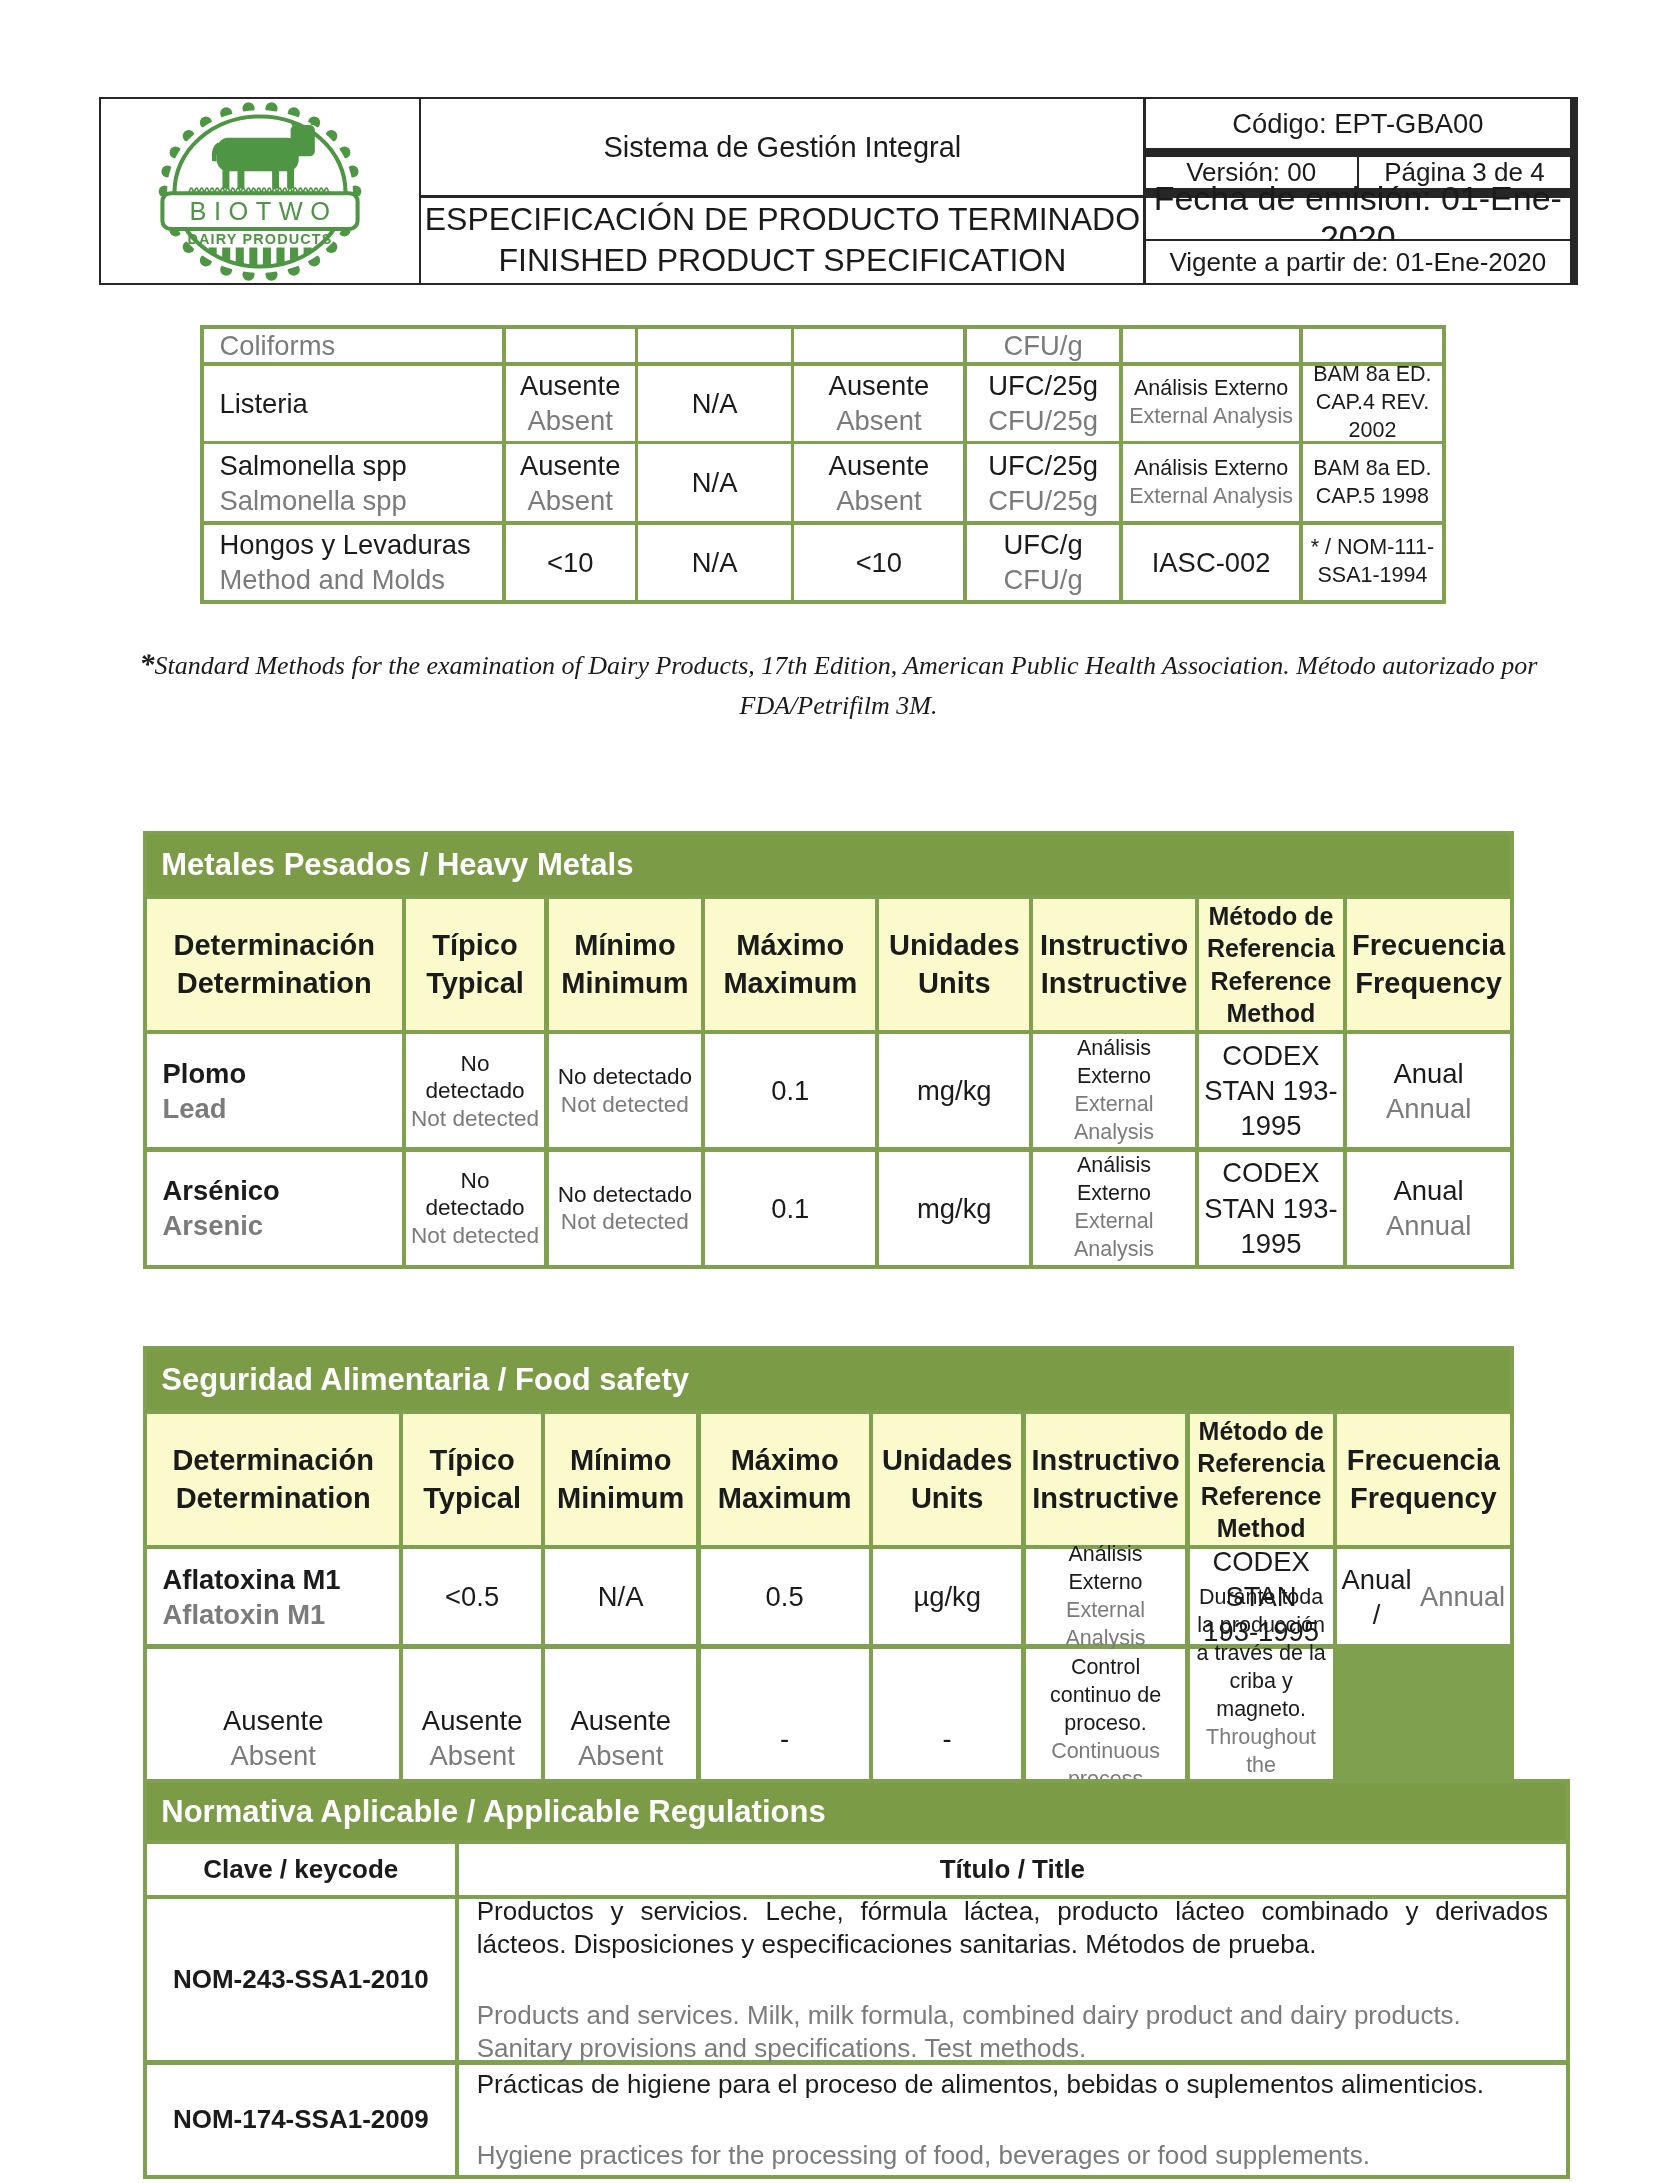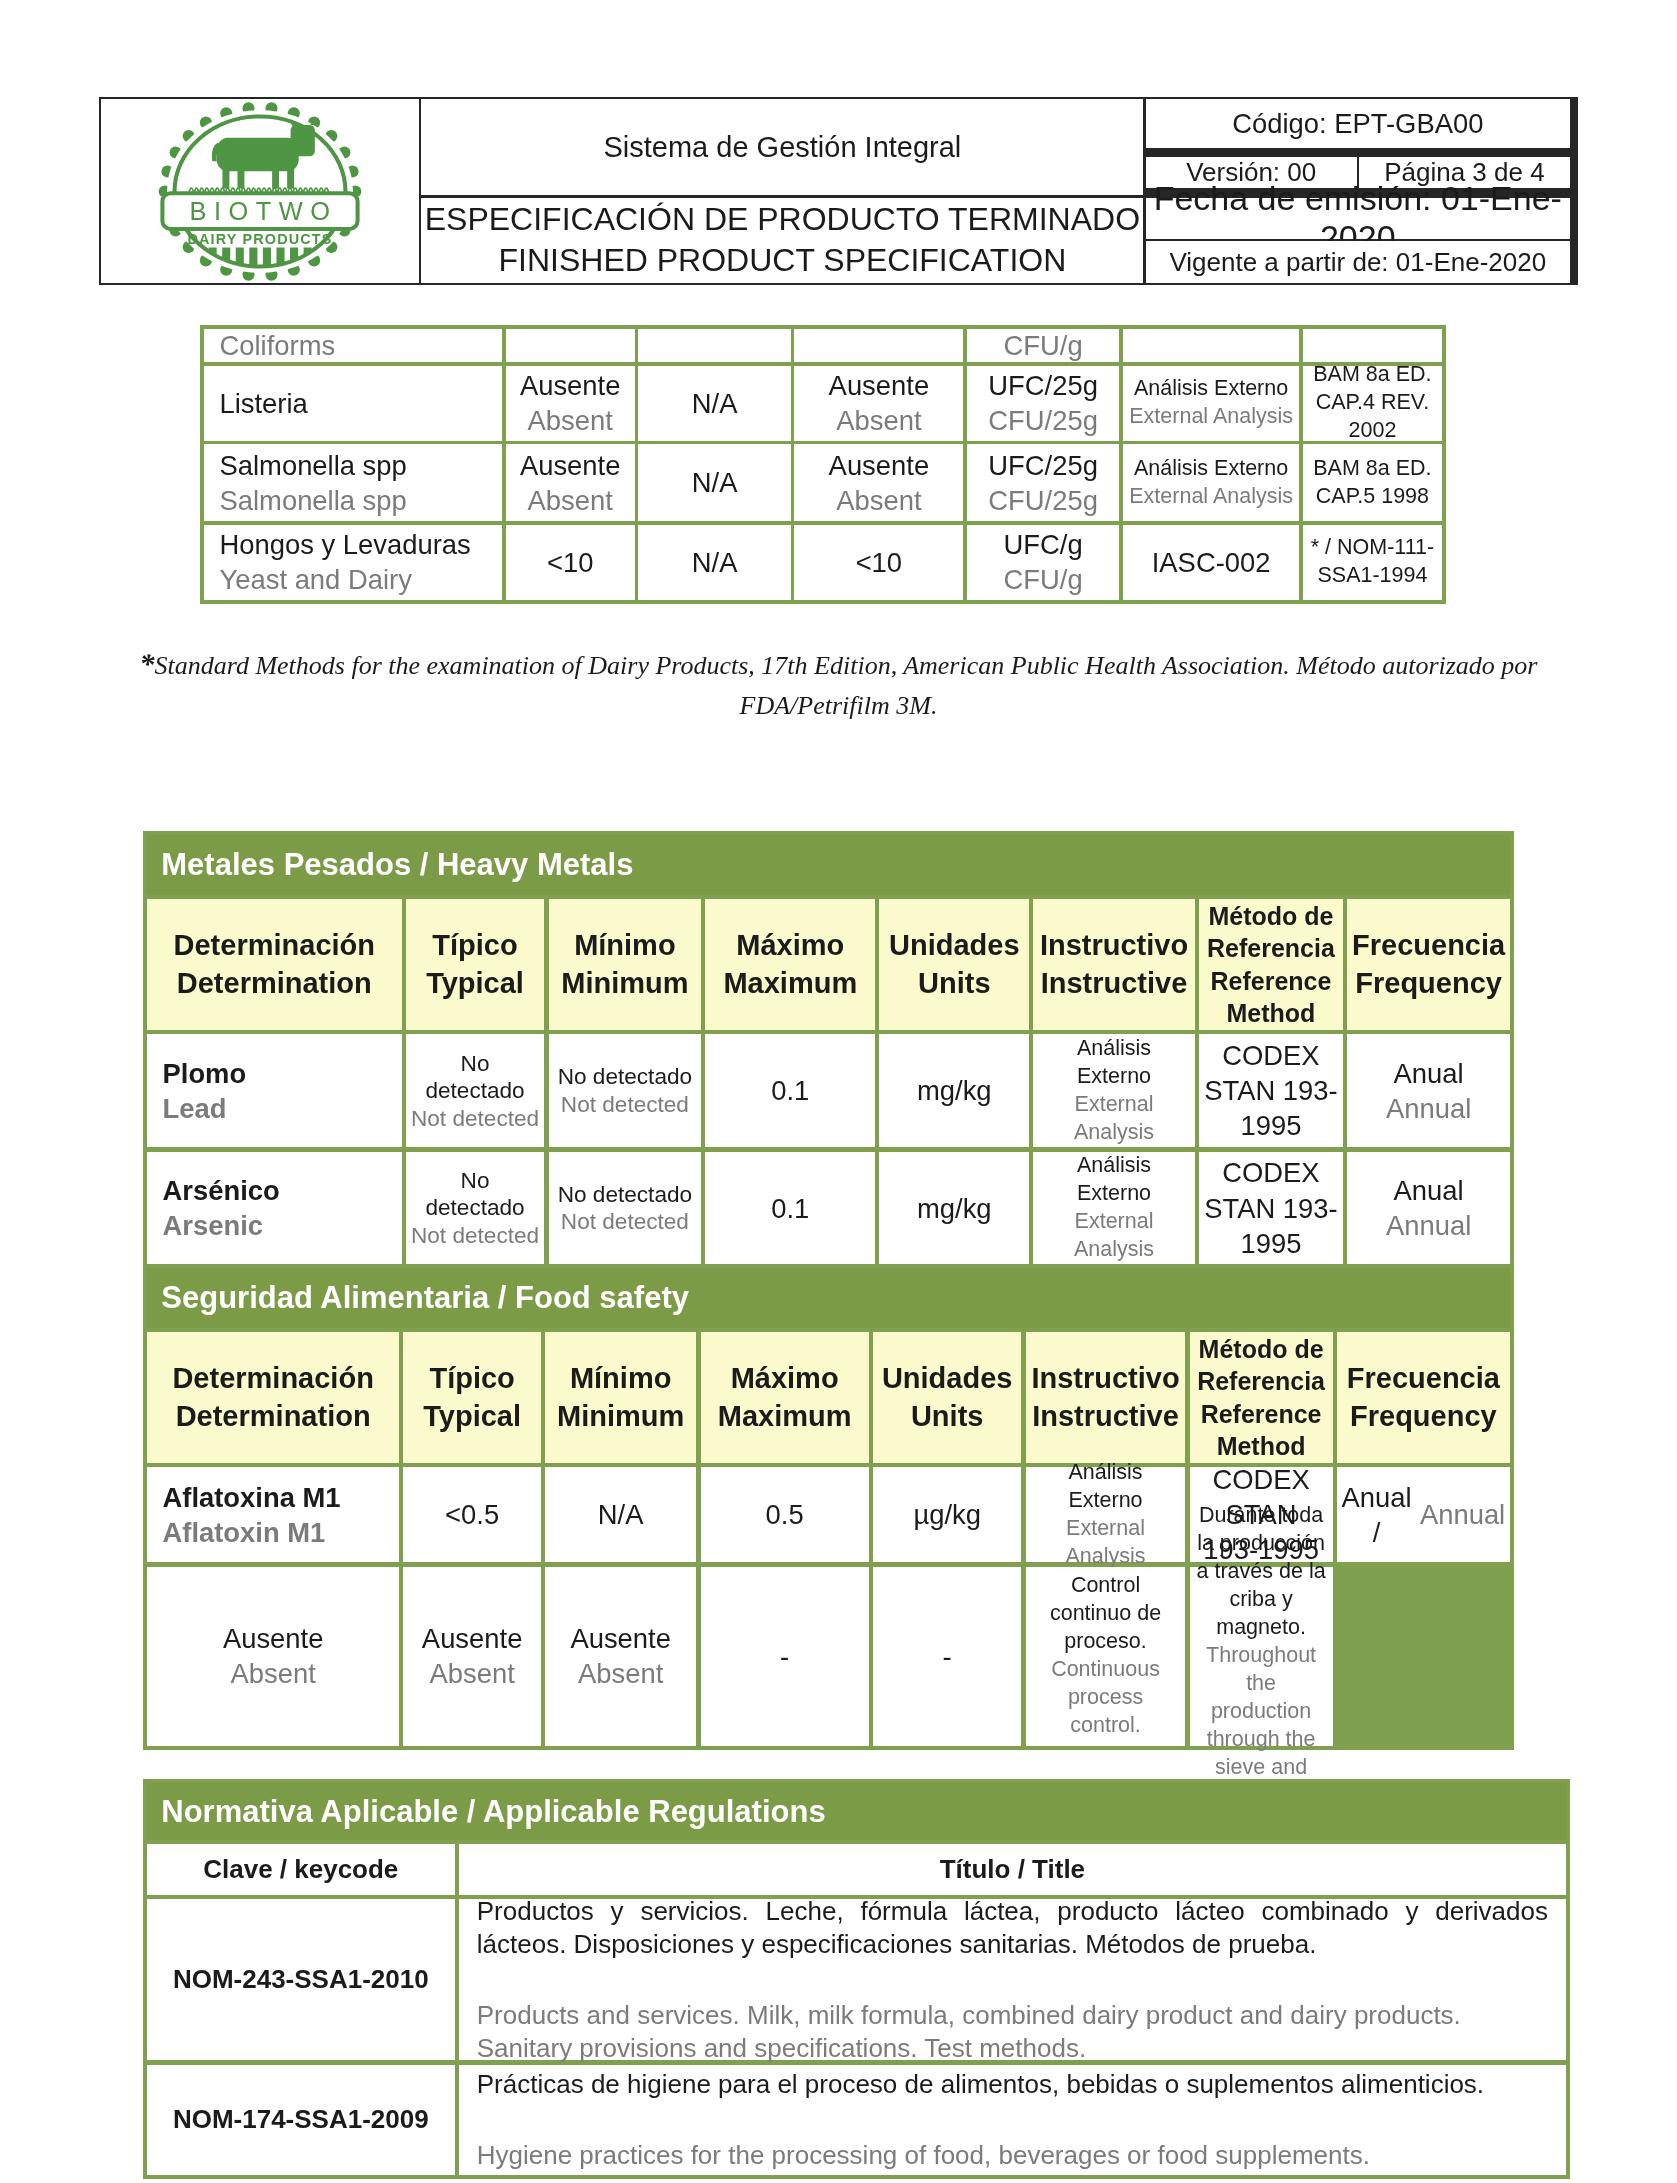"Yeast and Dairy" span.en { text: Yeast and Dairy -> Method and Molds }
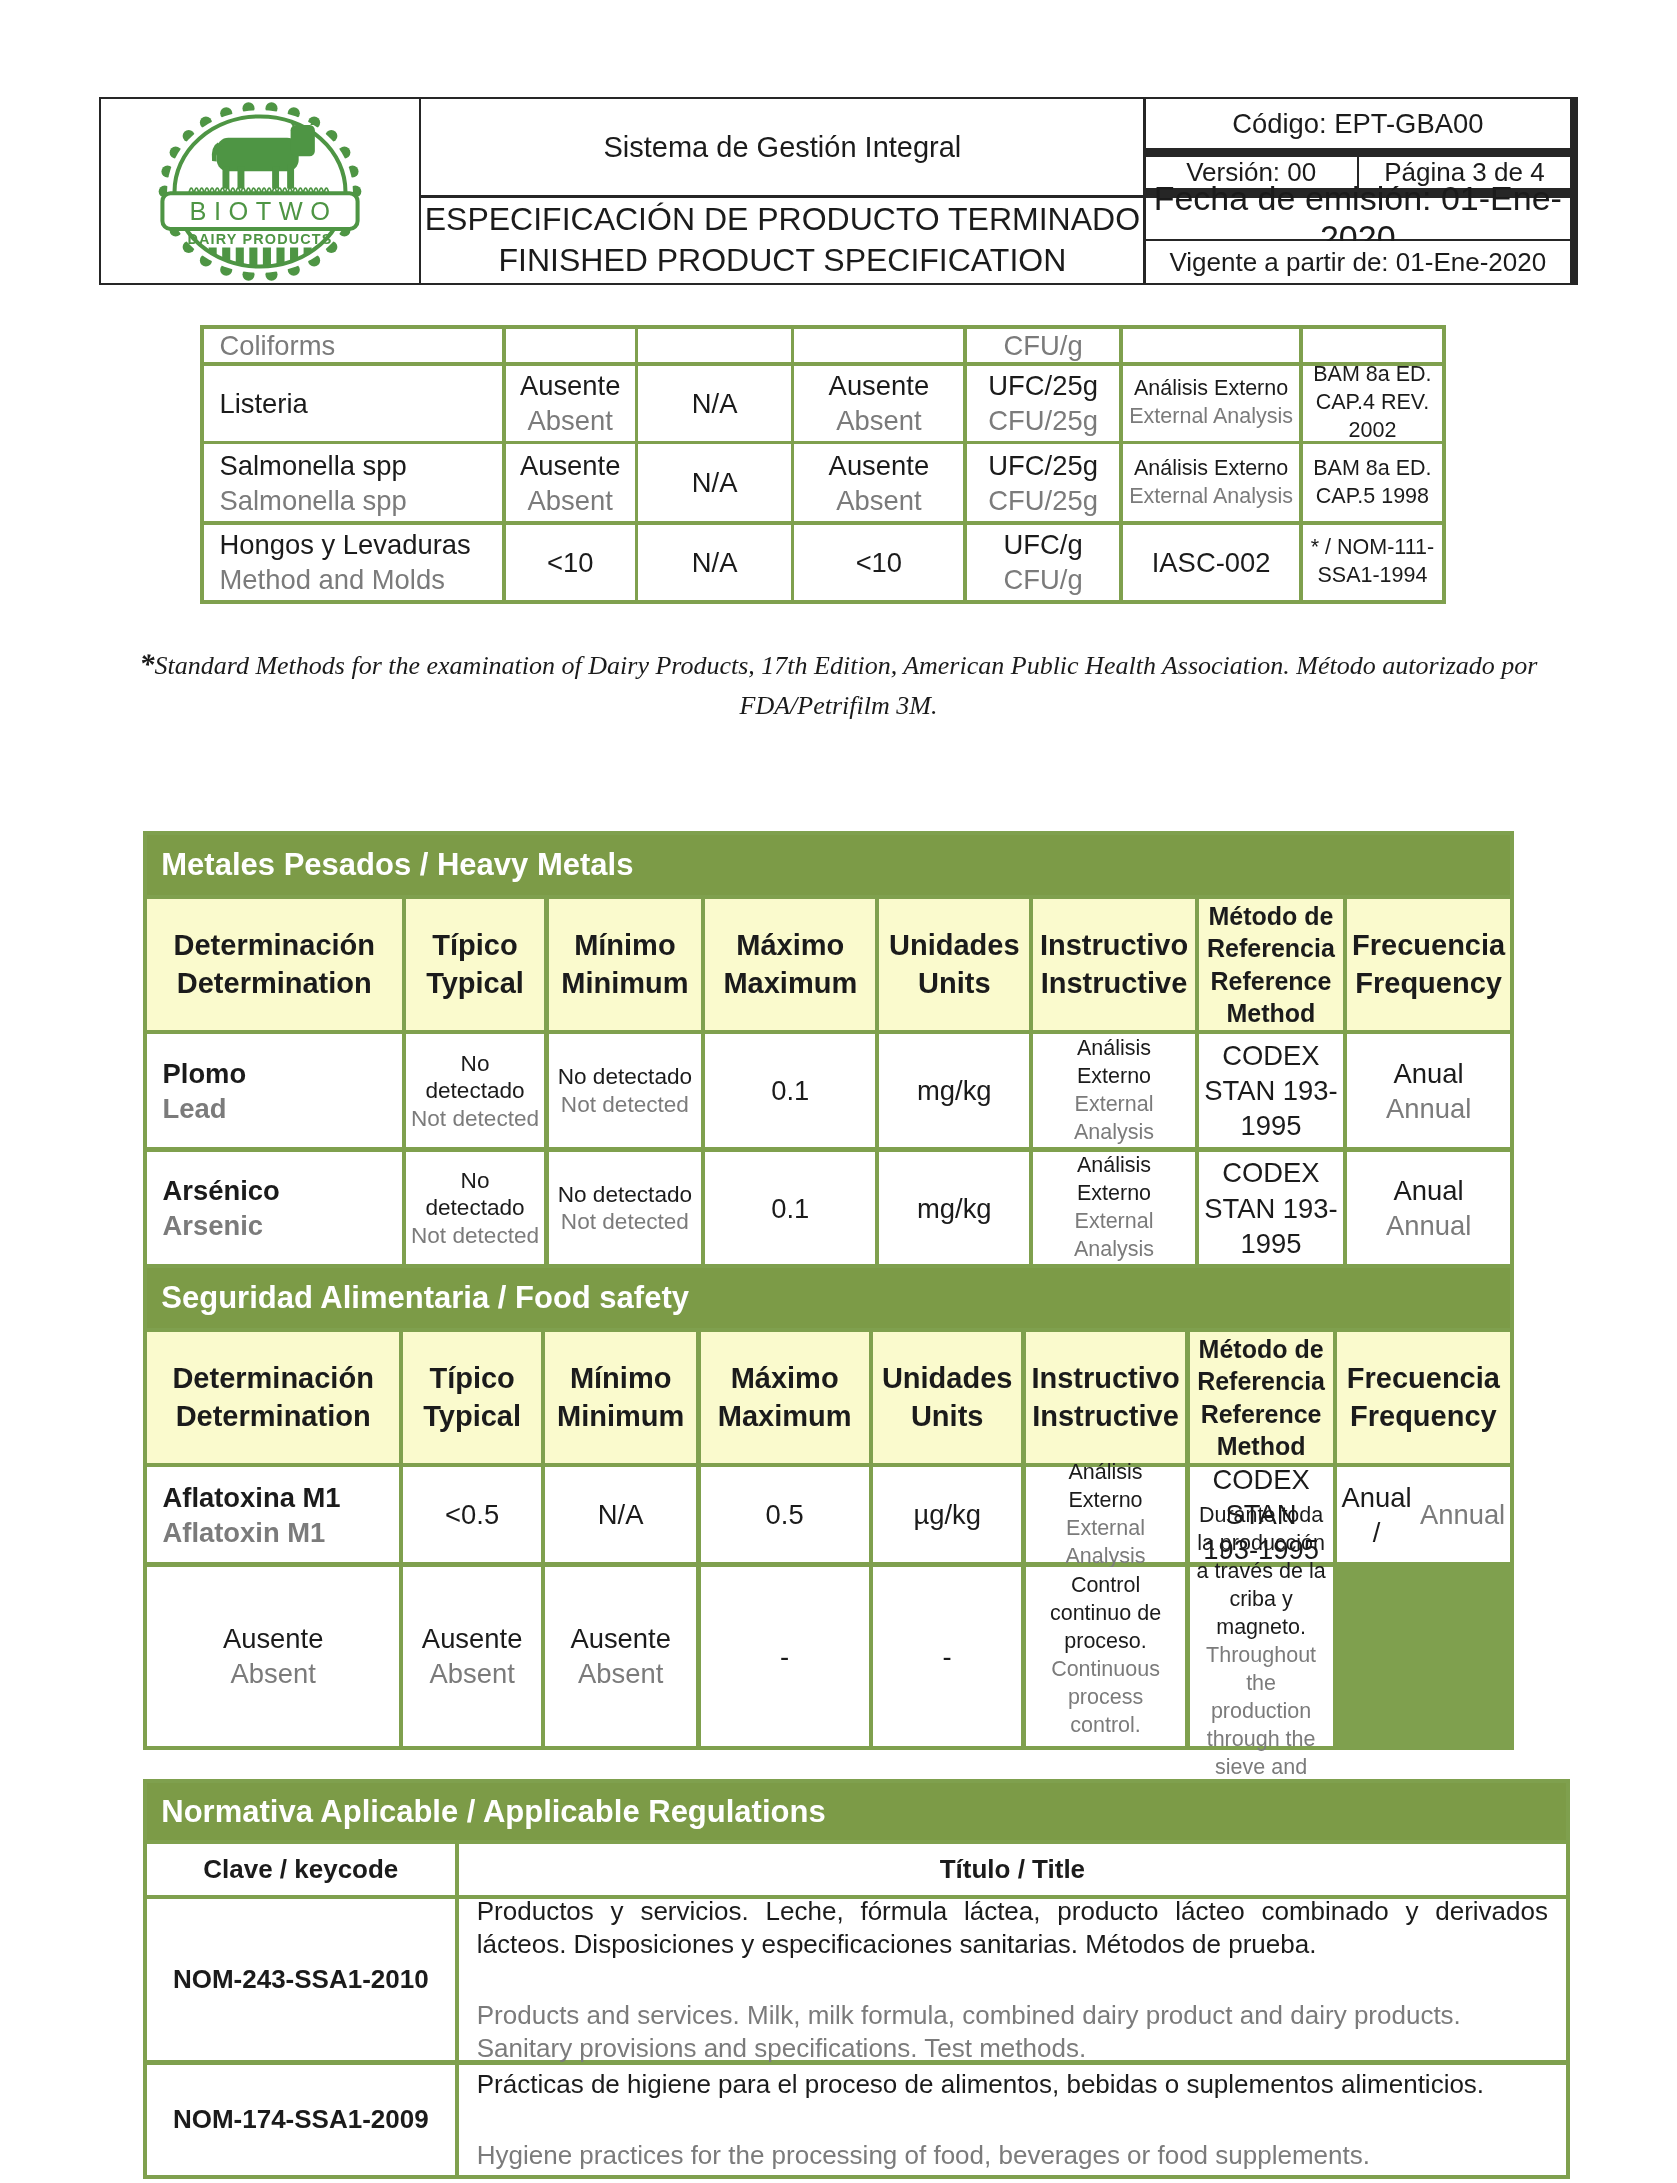"Seguridad Alimentaria / Food safety" .fs { top: 1264px -> 1346px }
